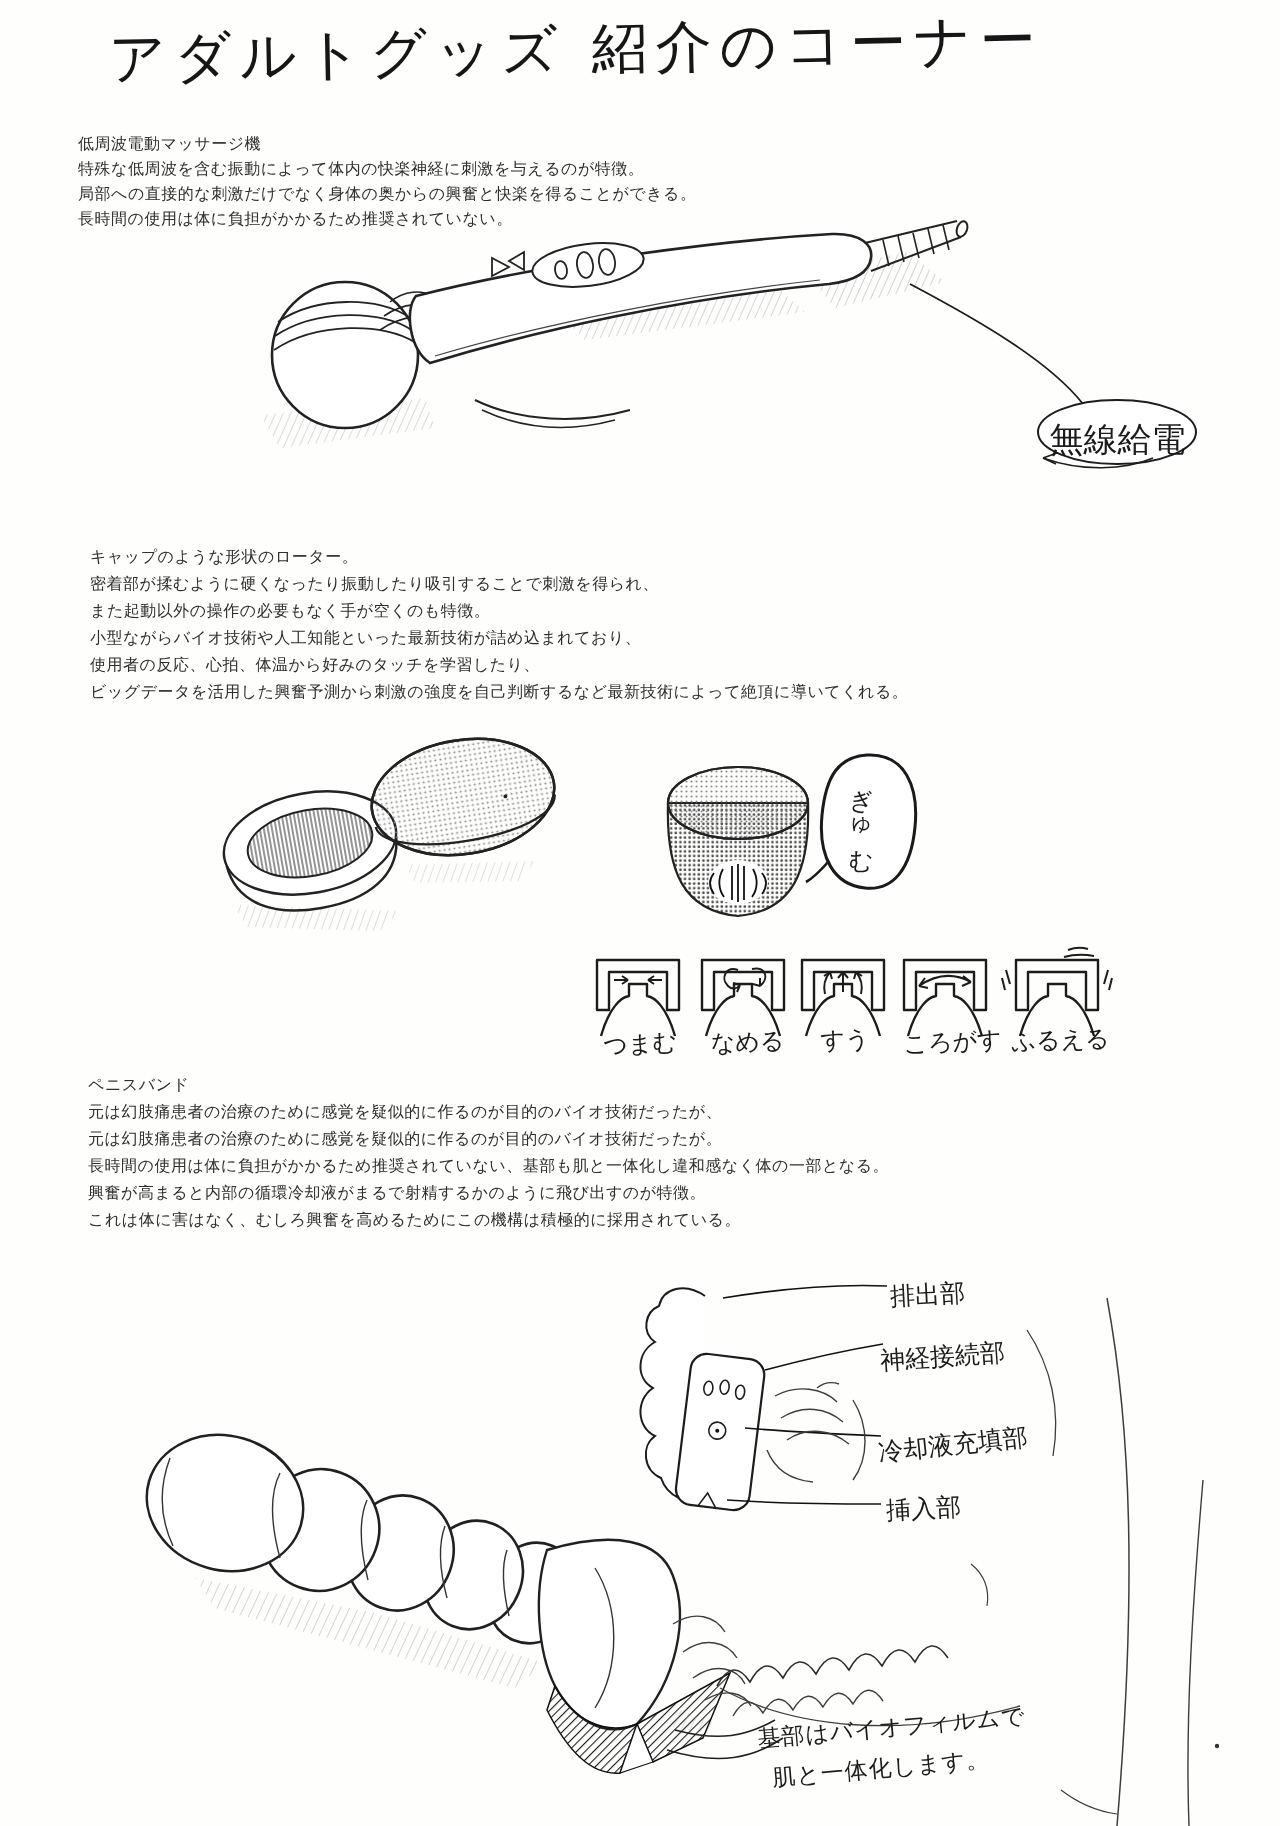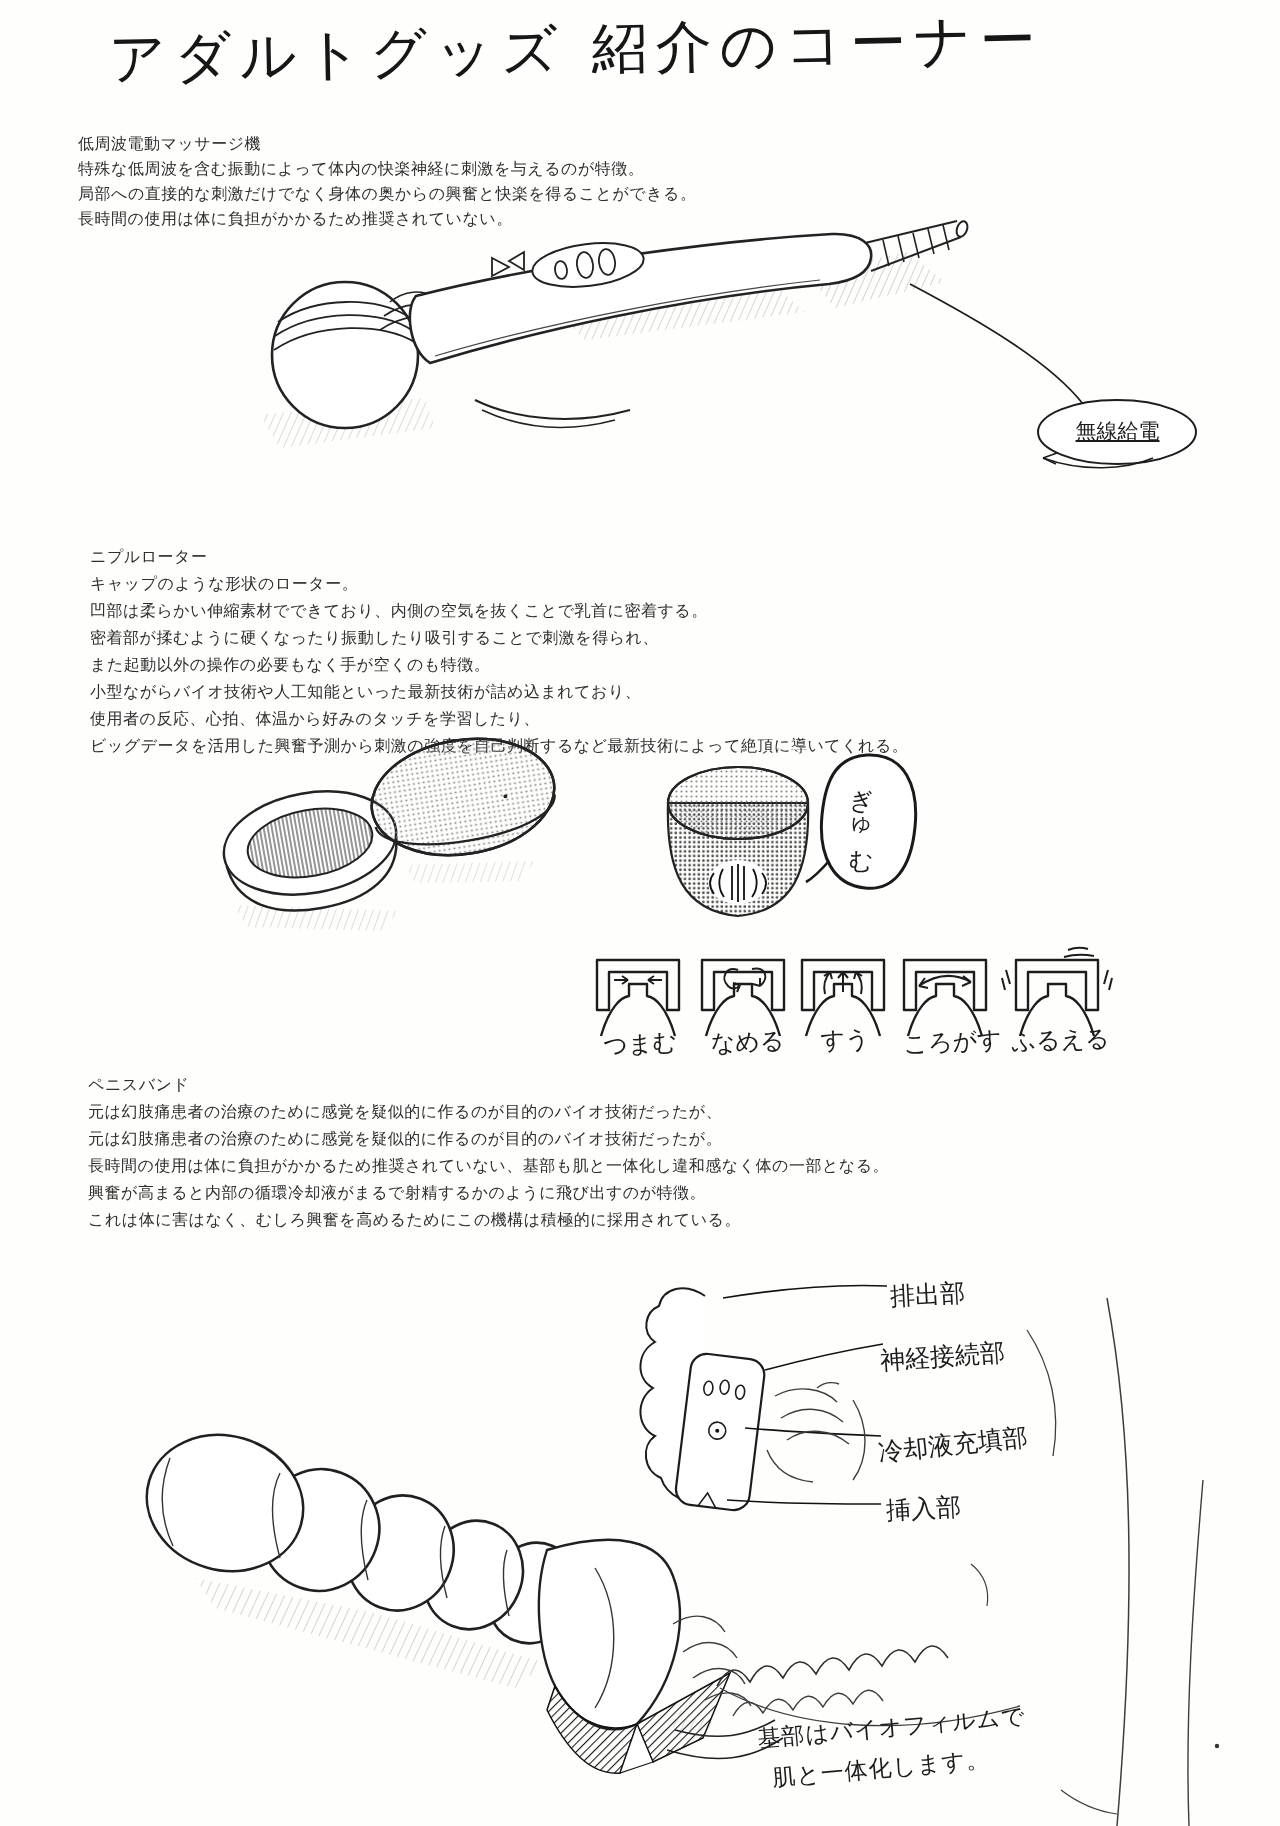"無線給電" .callout-label { font-size: 21px -> 34px; text-decoration: underline -> none }
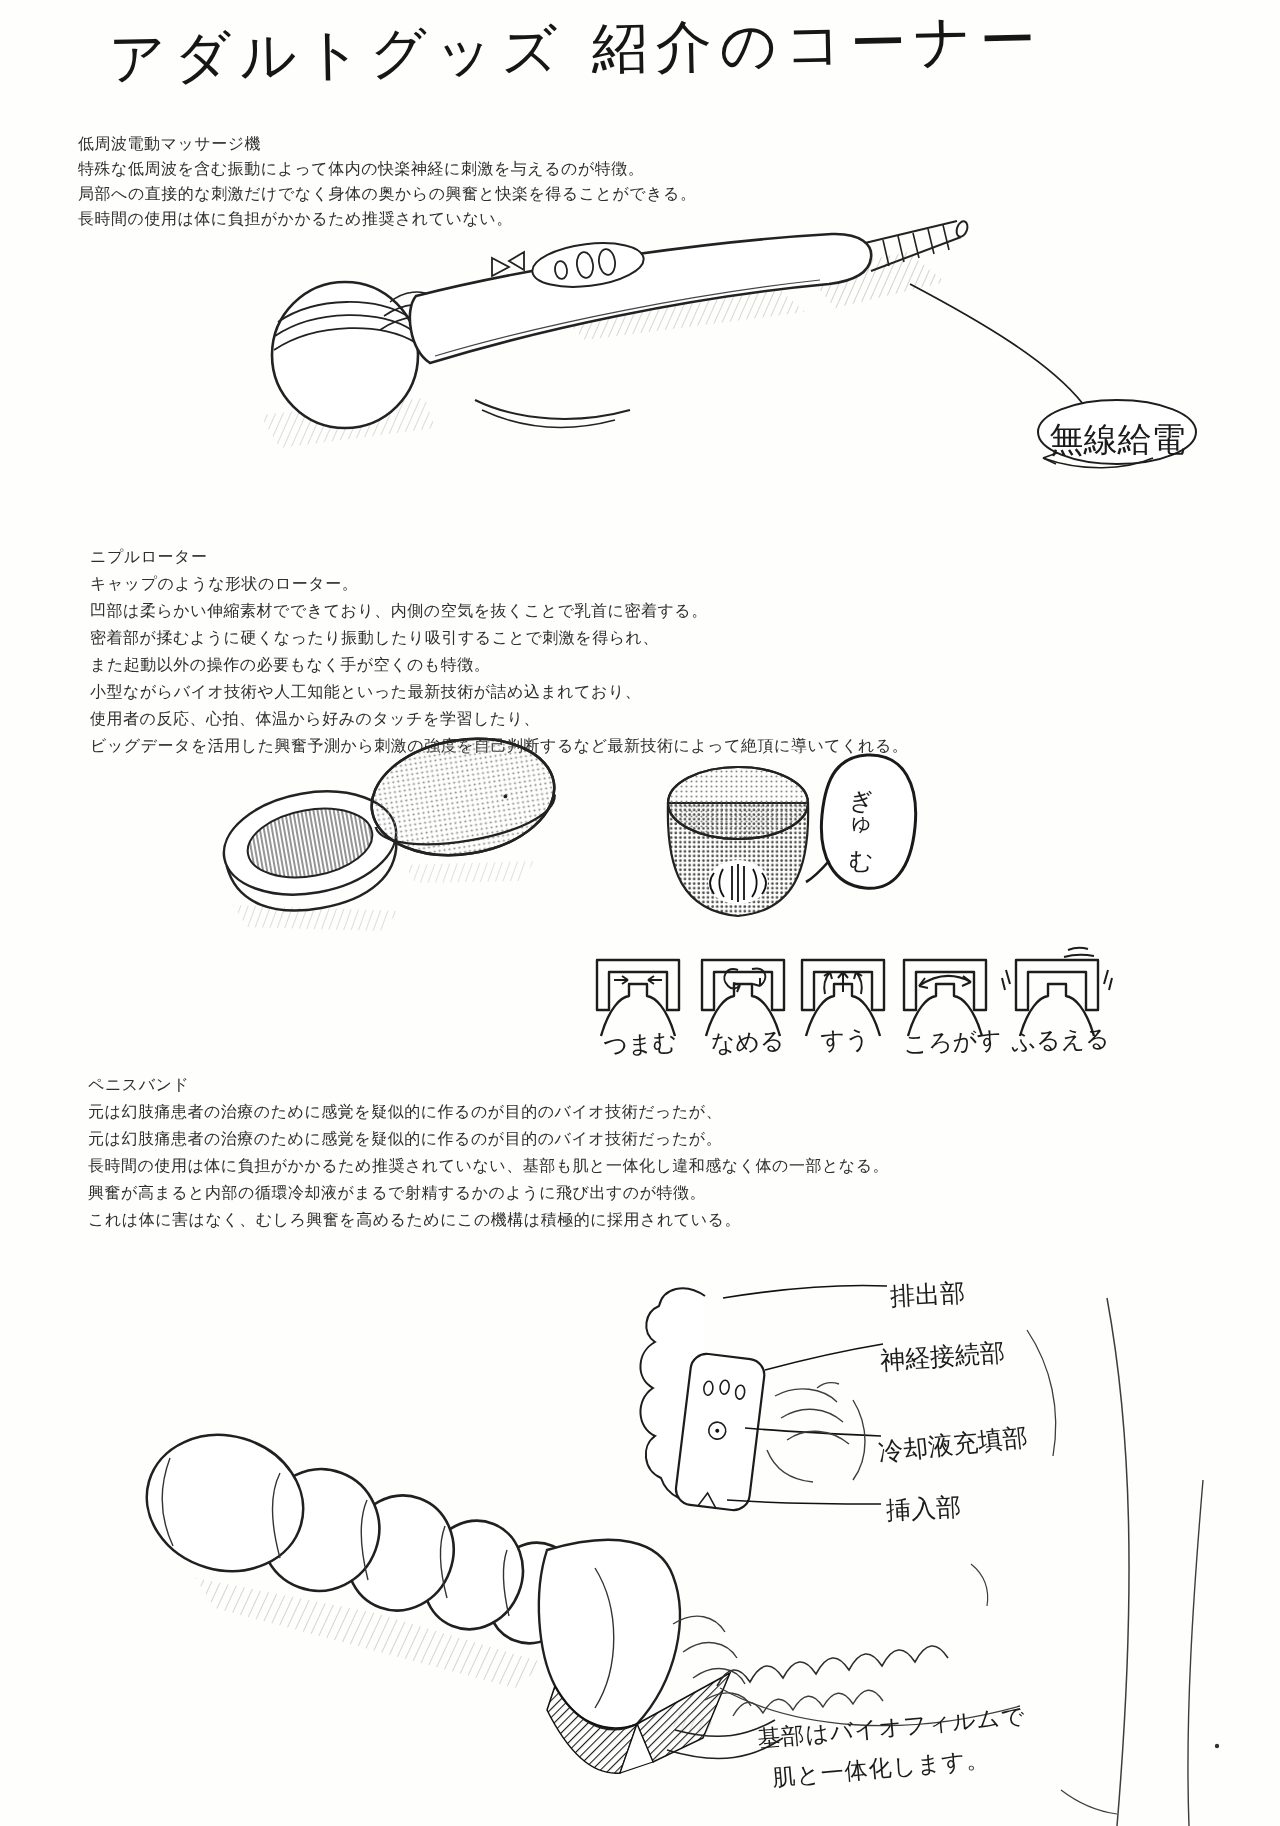"ニプルローター" div { html: <div>ニプルローター</div> -> none }
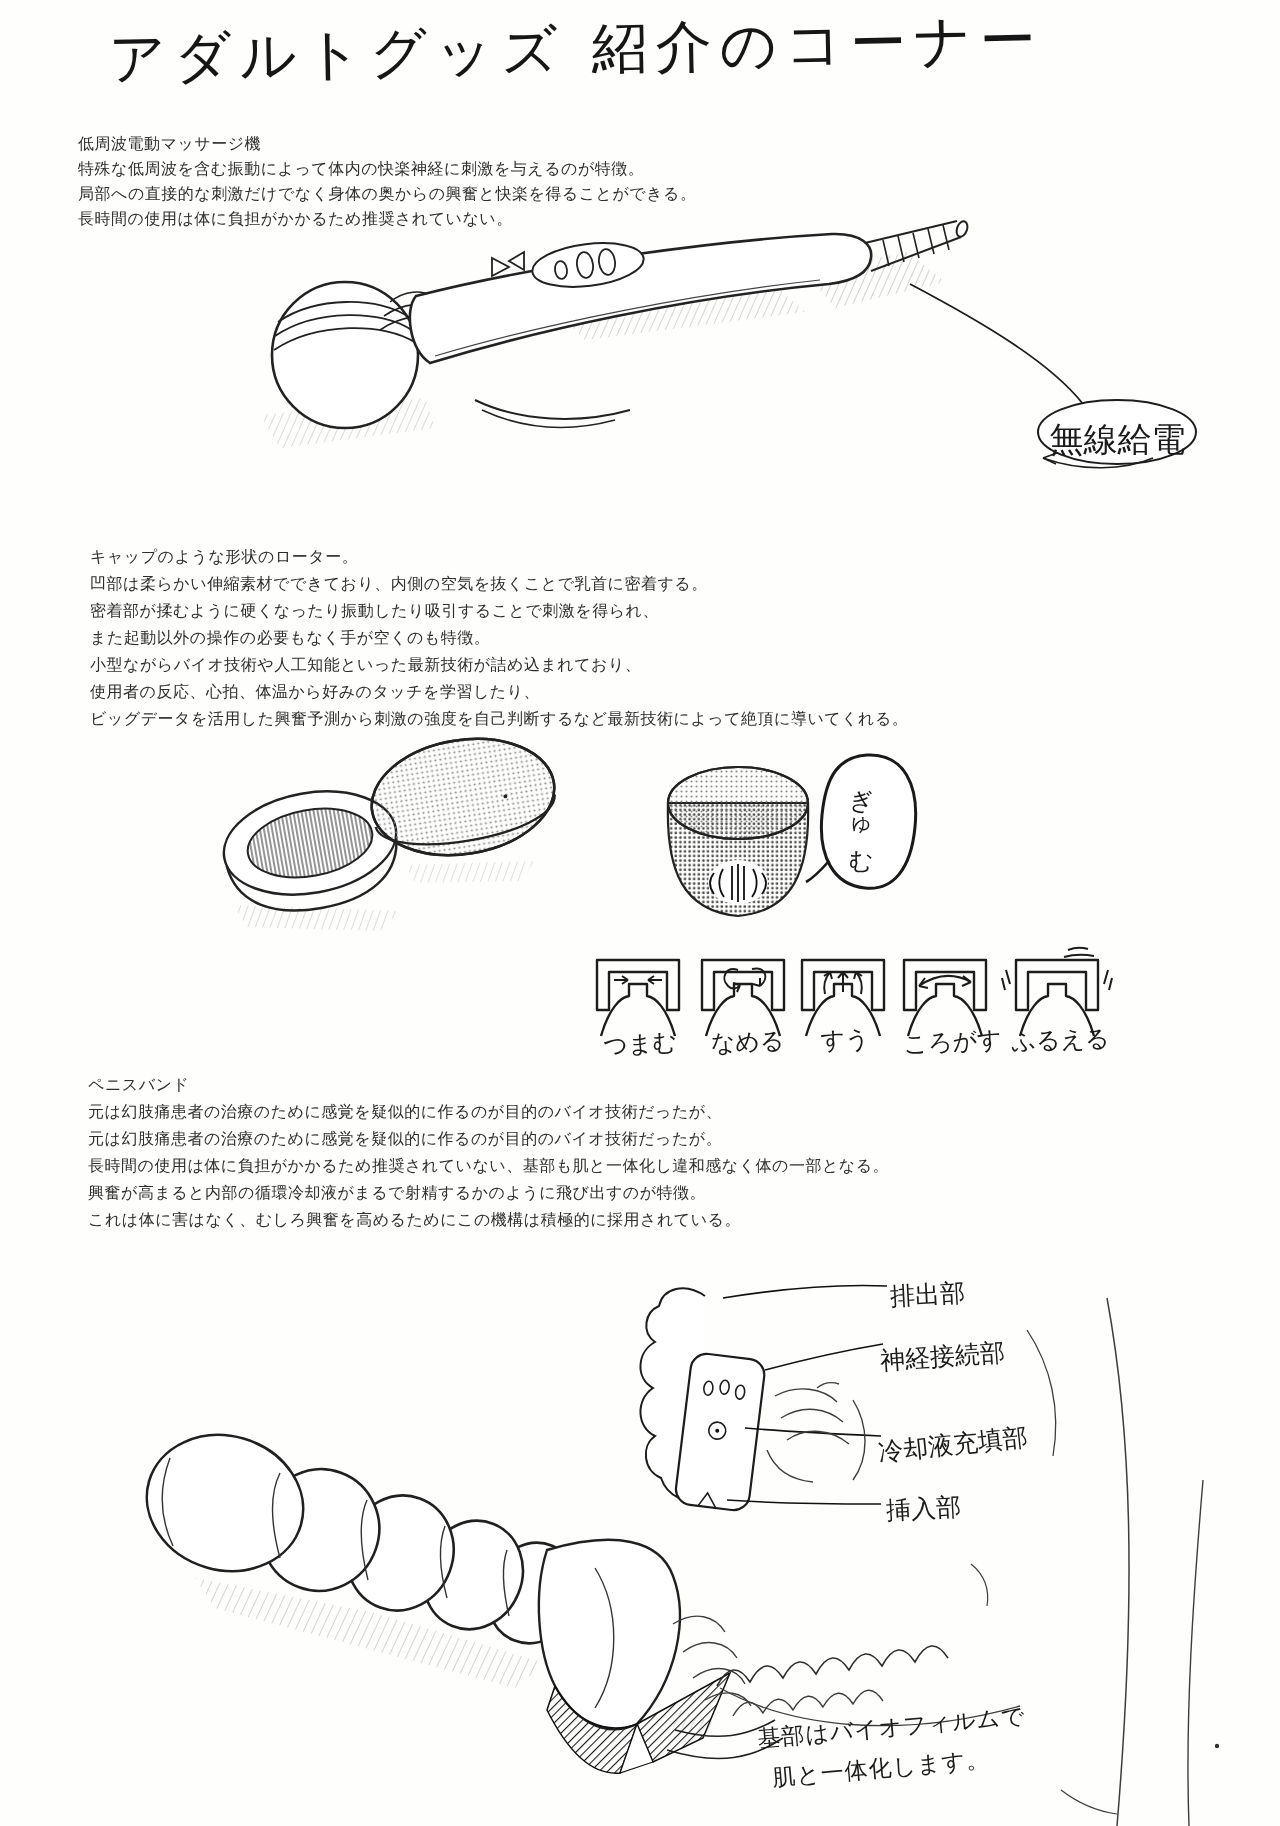"凹部は柔らかい伸縮素材でできており、内側の空気を抜くことで乳首に密着する。" div { html: <div>凹部は柔らかい伸縮素材でできており、内側の空気を抜くことで乳首に密着する。</div> -> none }
